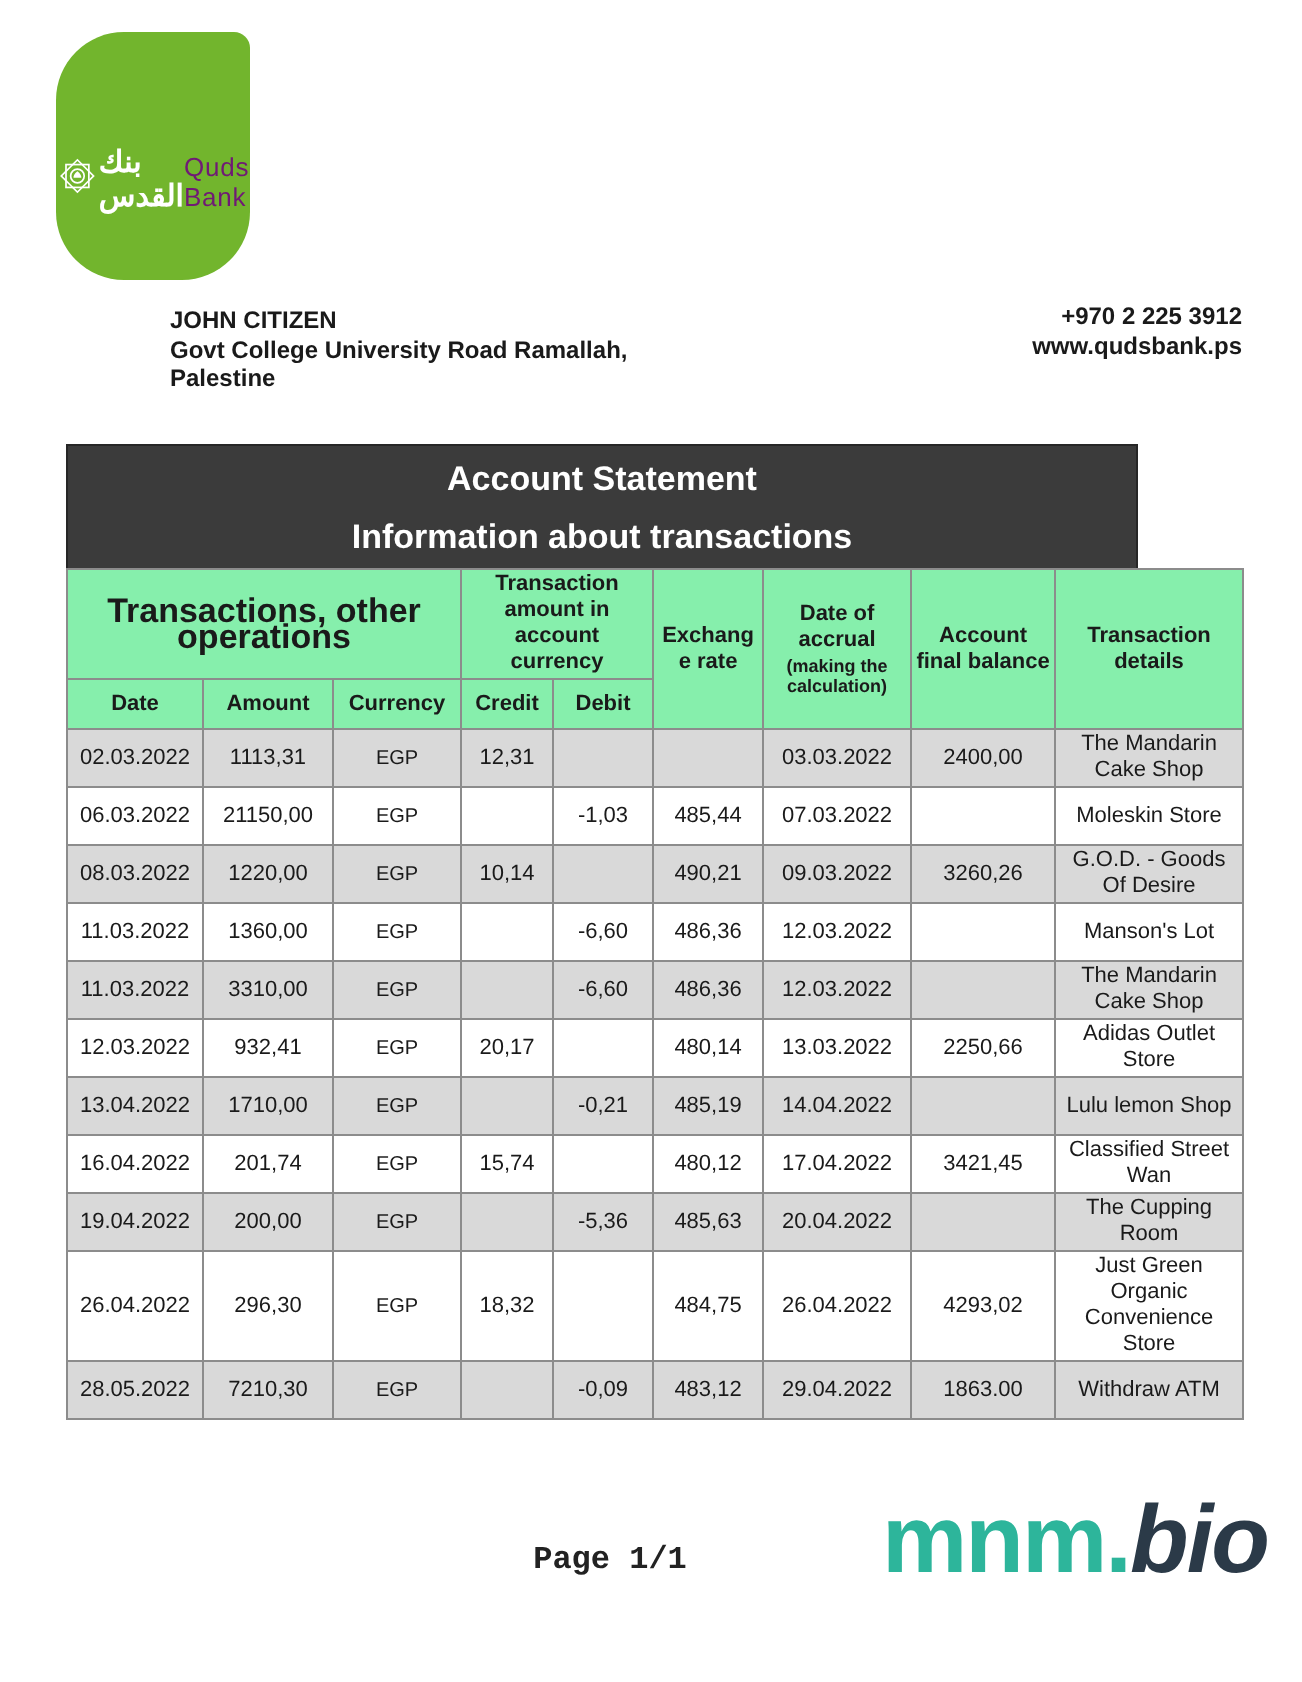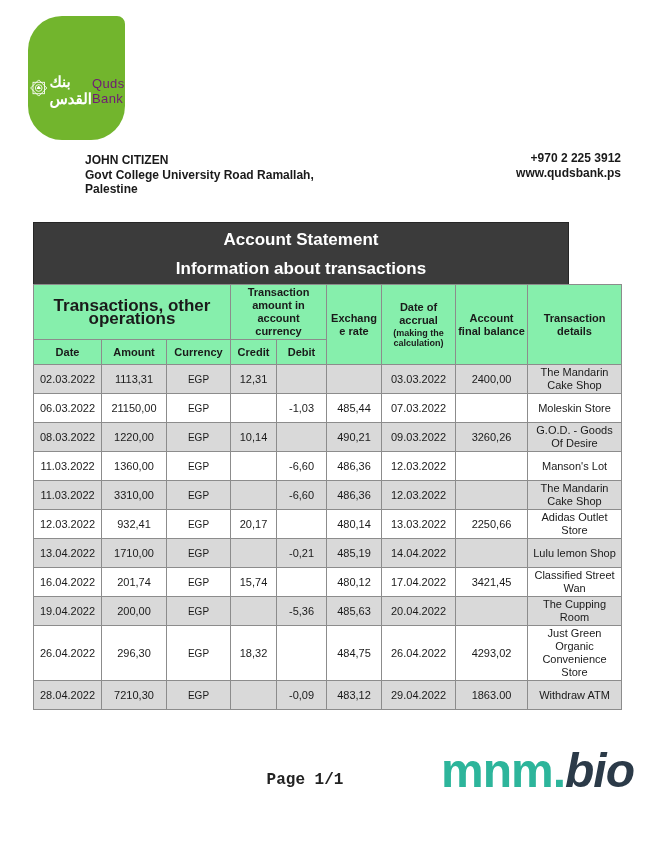"28.04.2022" td.c-date { text: 28.04.2022 -> 28.05.2022 }
